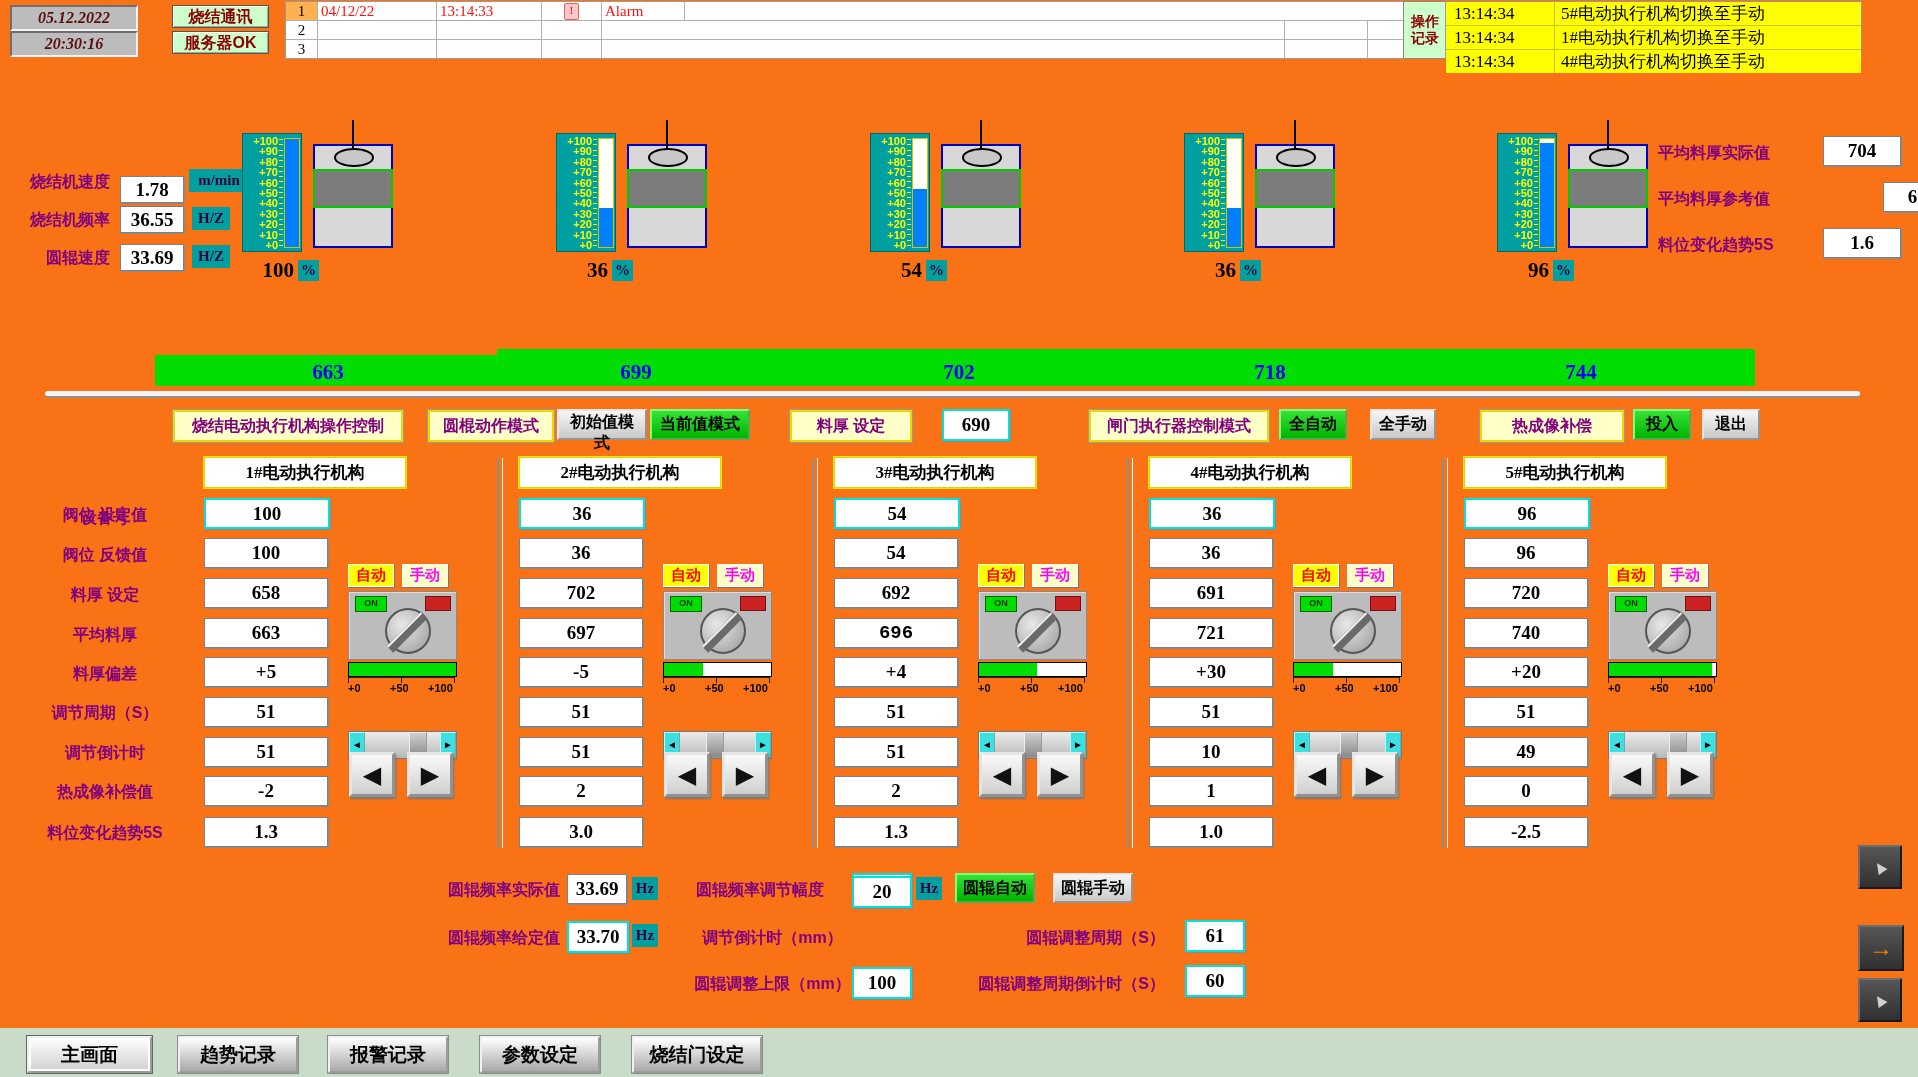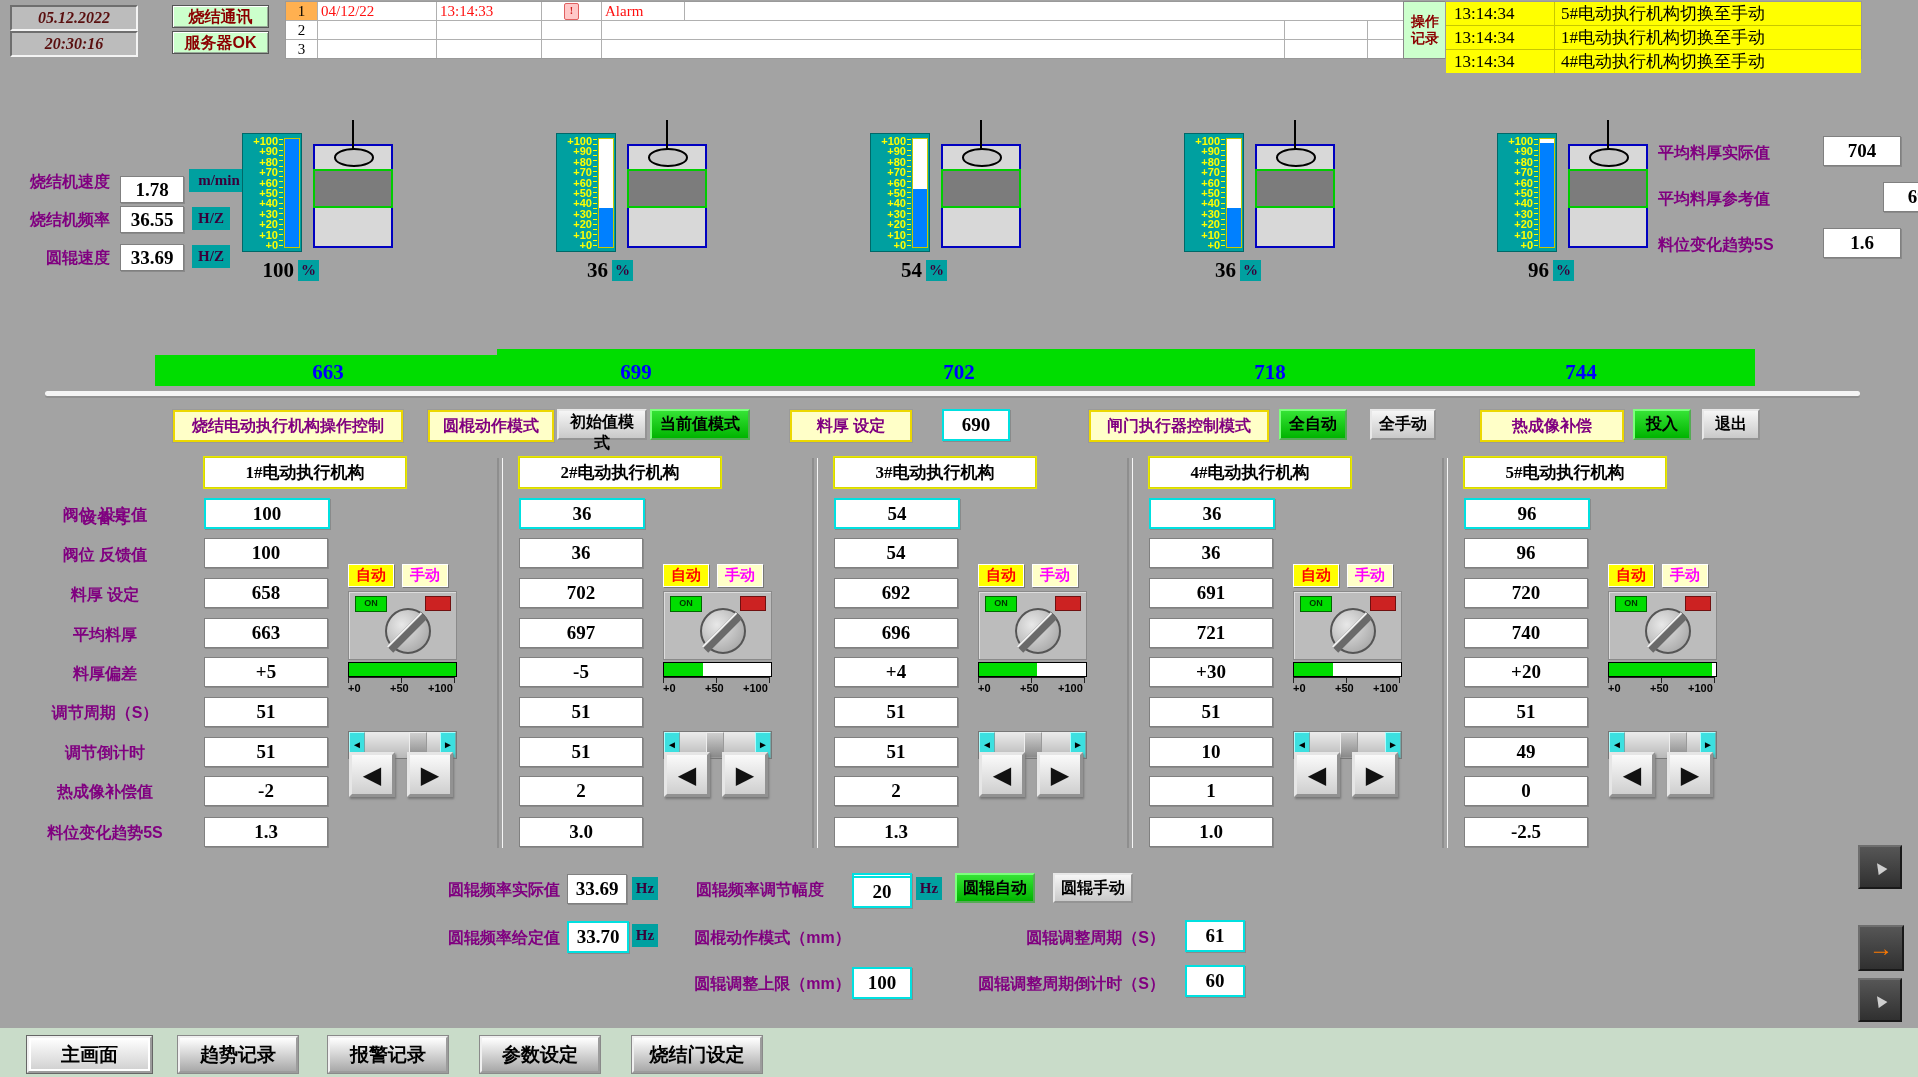"05.12.2022" .stage { background: #a3a3a3 -> #f97316 }
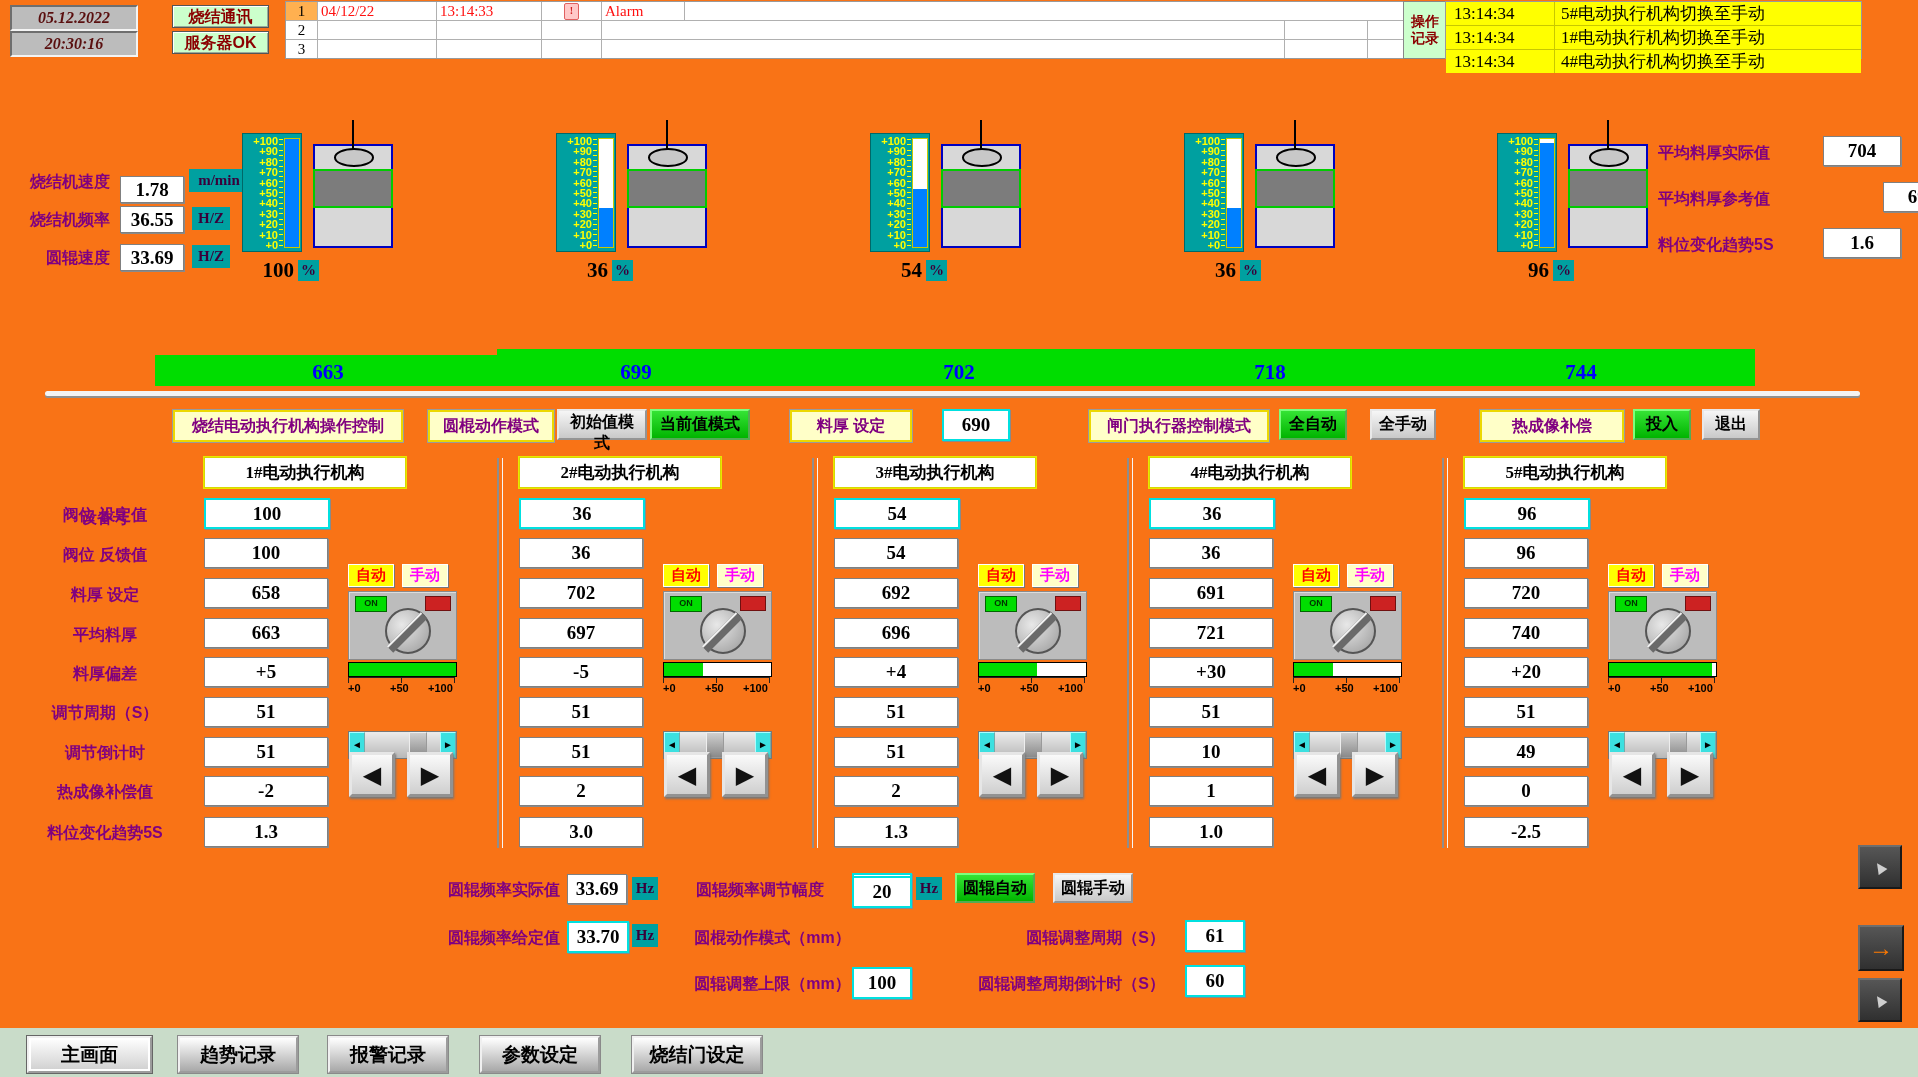"696" div.box { font-family: none -> Liberation Mono, monospace }
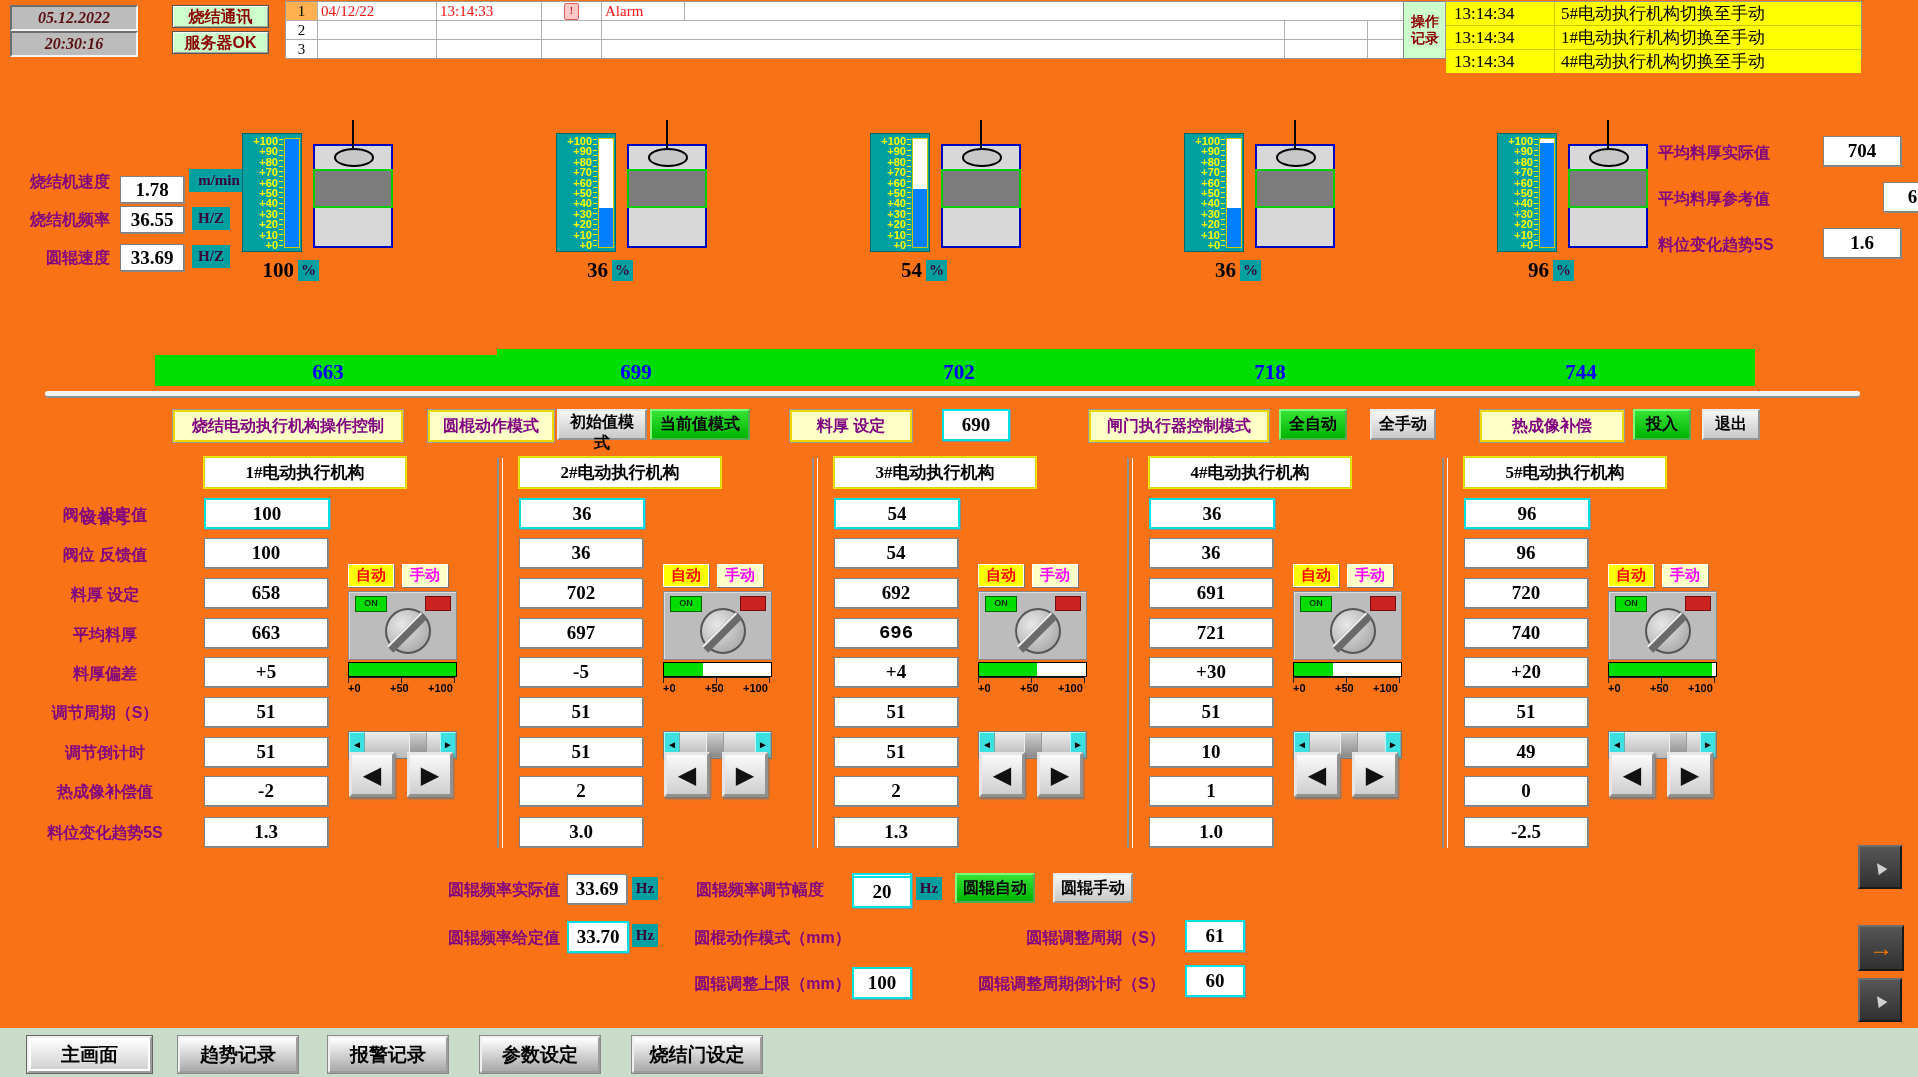"圆棍动作模式（mm）" div.abs { text: 圆棍动作模式 -> 调节倒计时 }
